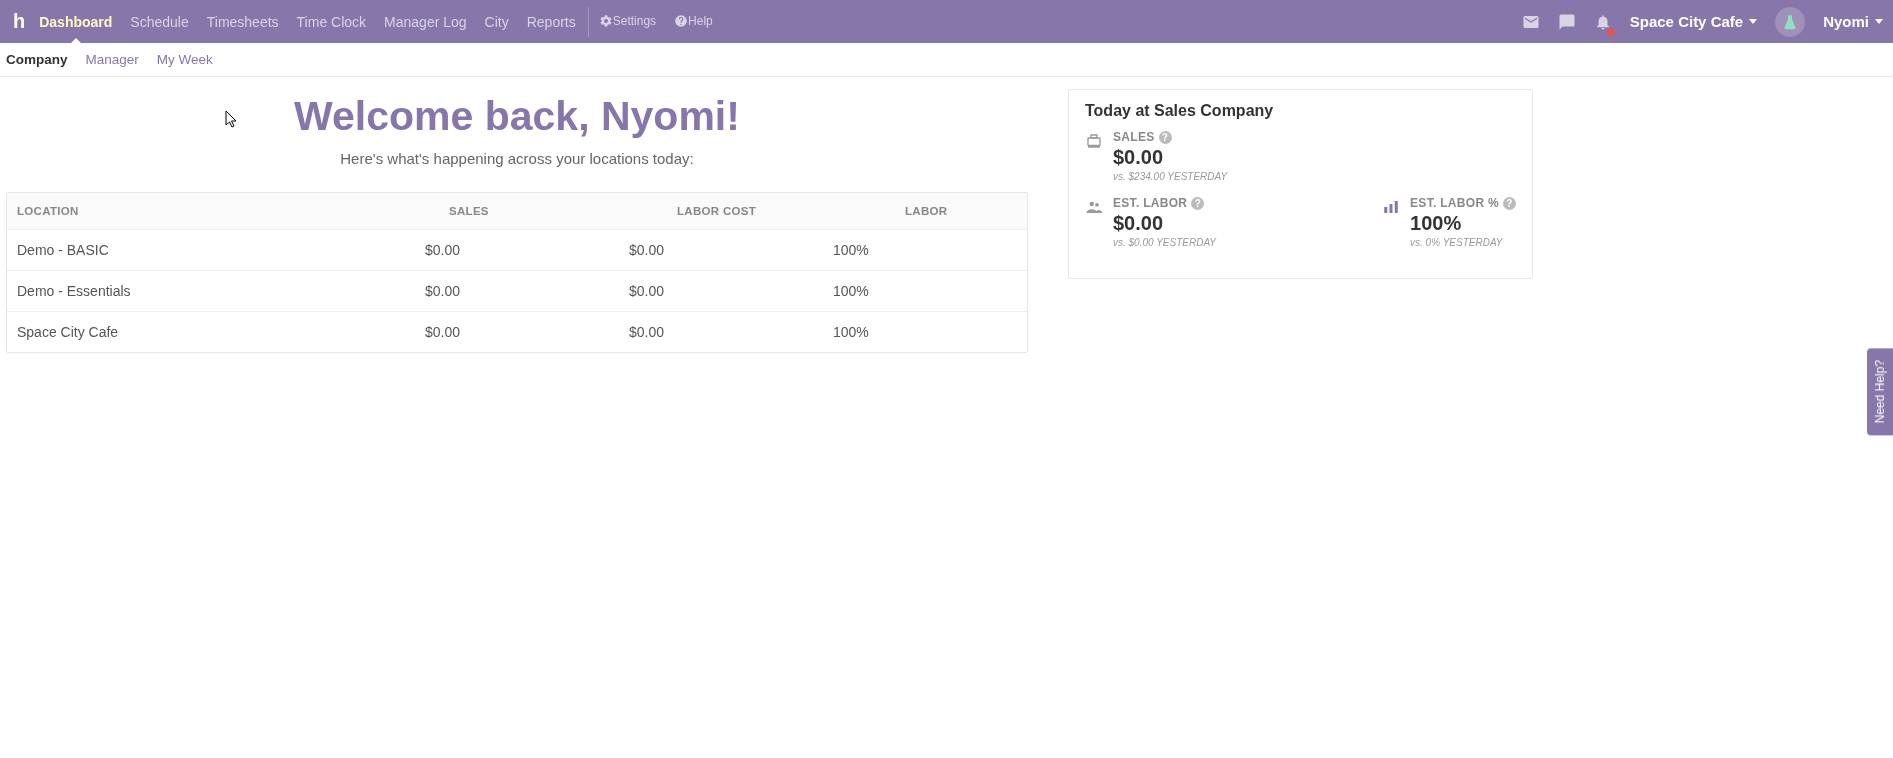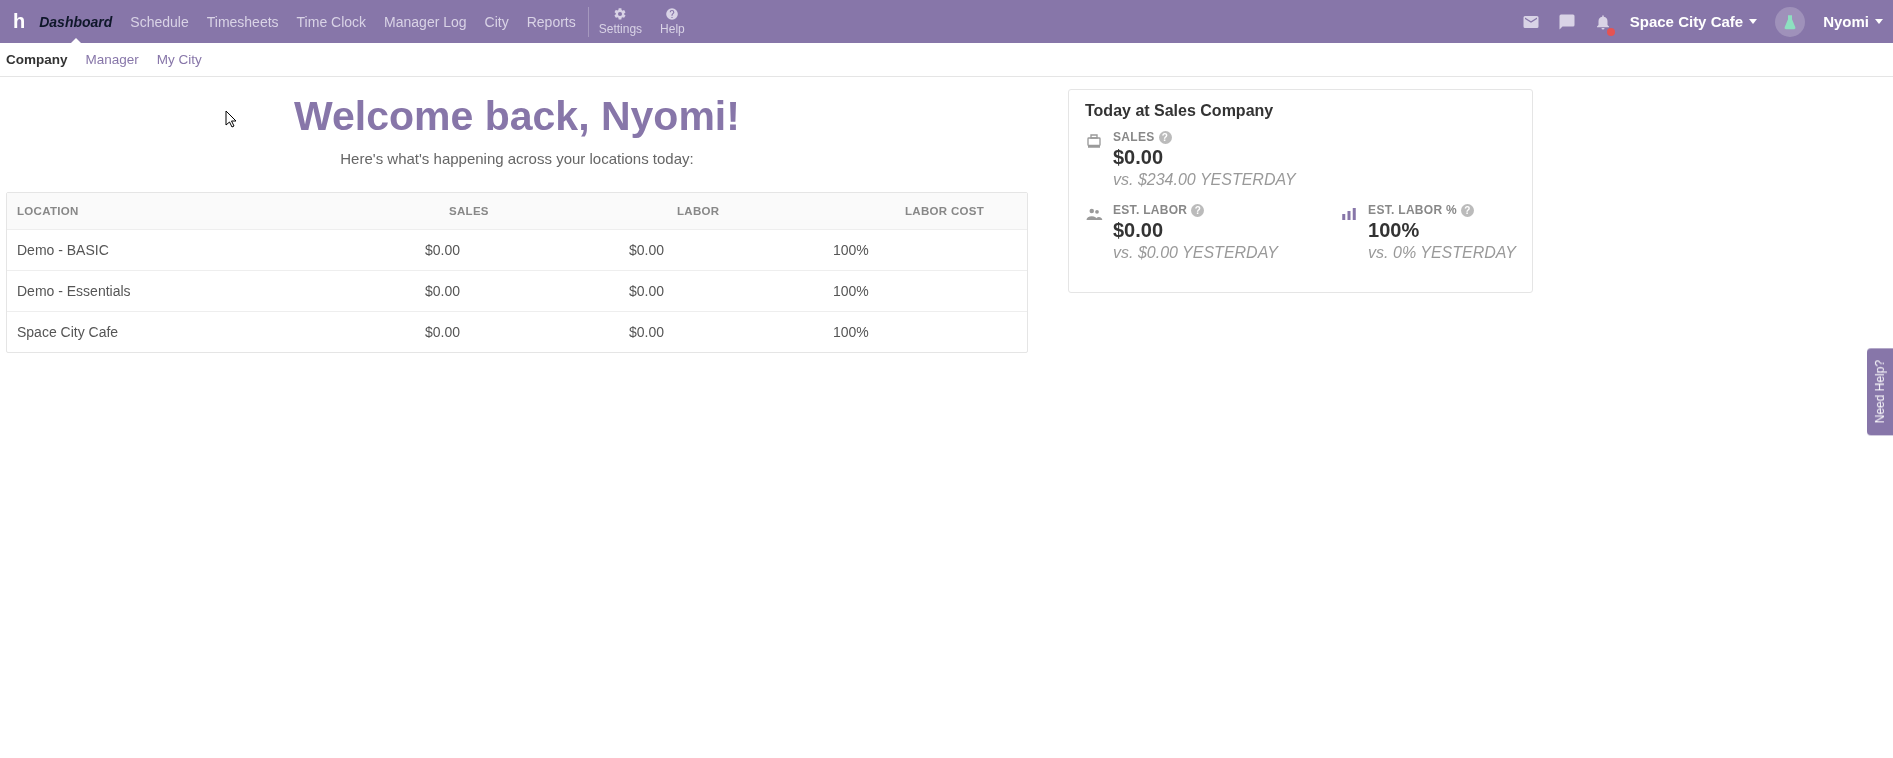"Dashboard" .nav-item.active { color: #0f172a -> #fef9c3; font-style: italic -> none }
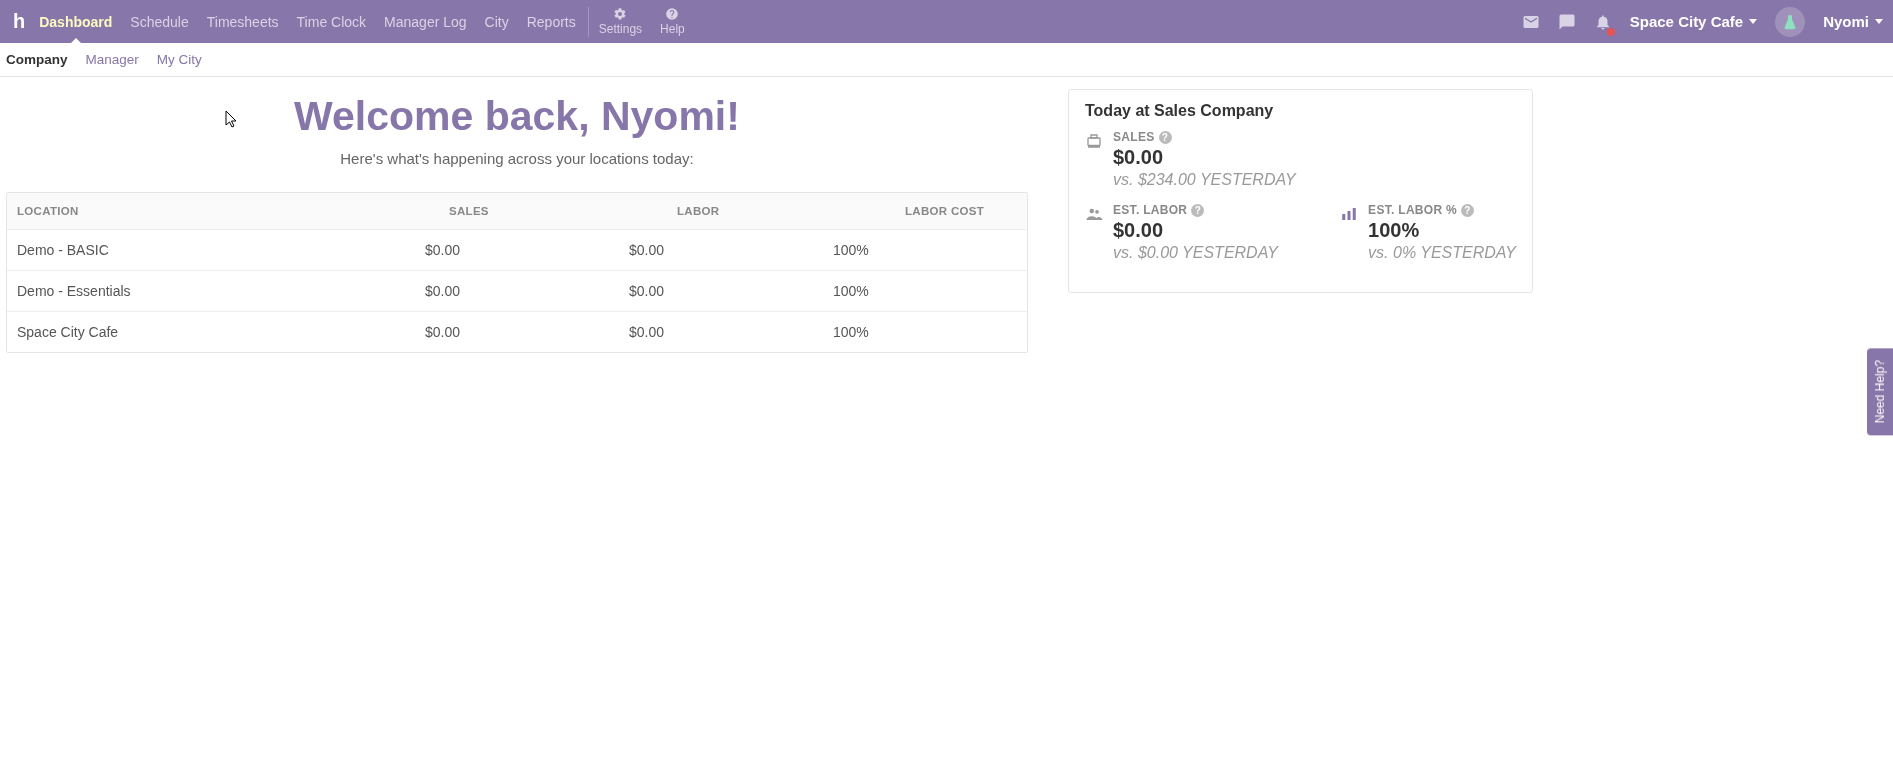"Settings" .nav-stack { flex-direction: column -> row }
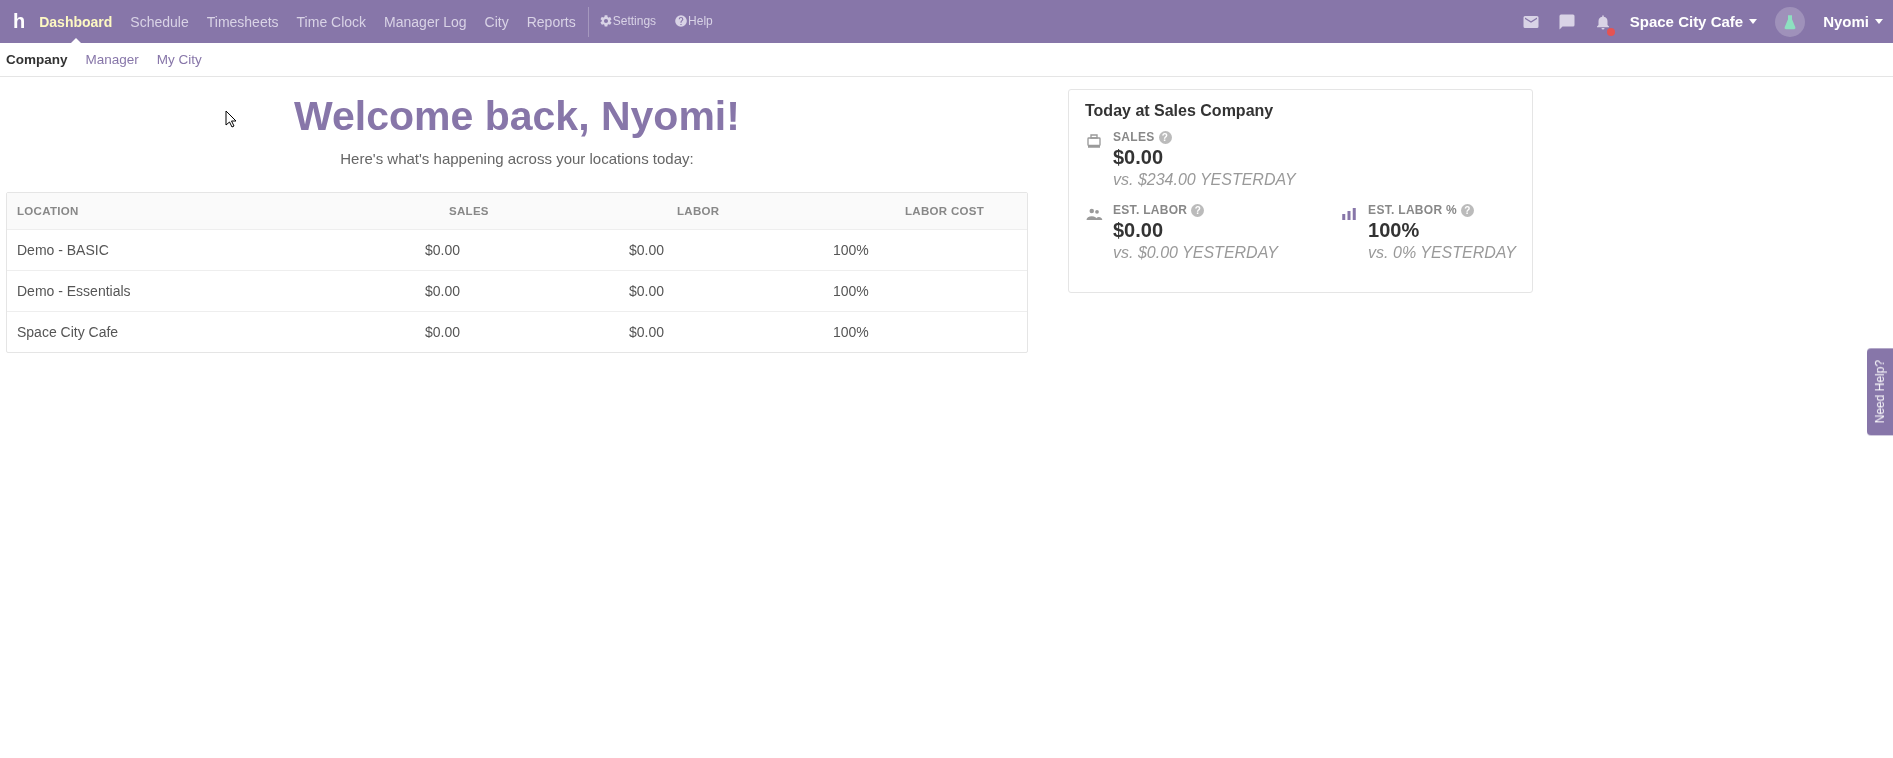"My City" div.subnav-item { text: City -> Week }
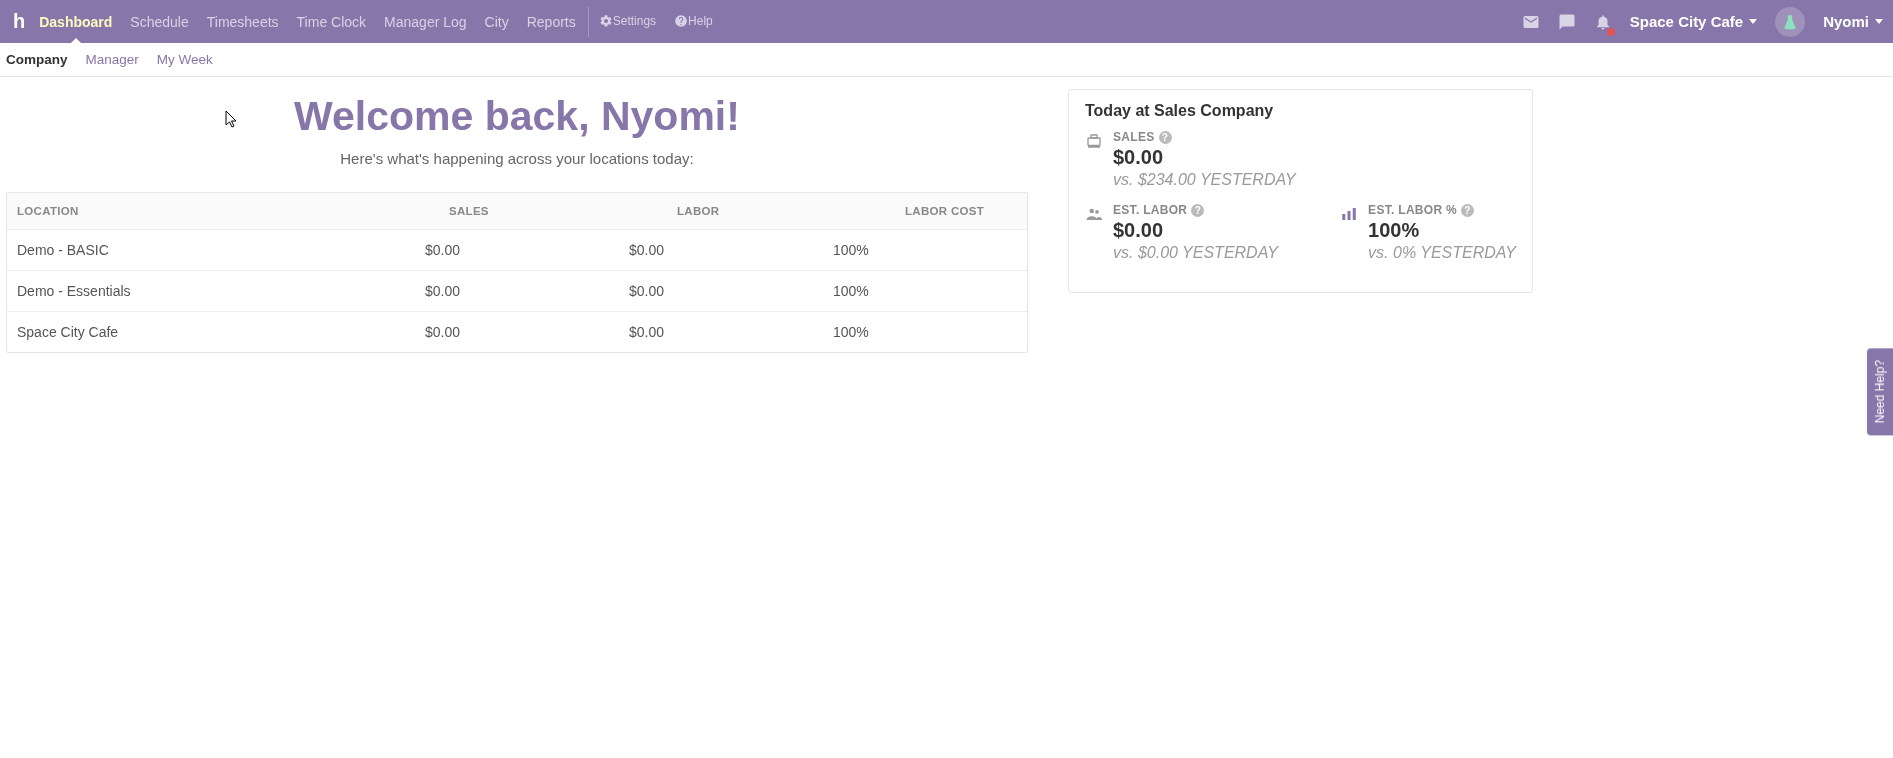"vs. $234.00 YESTERDAY" .metric-body .sub { font-size: 16px -> 10px }
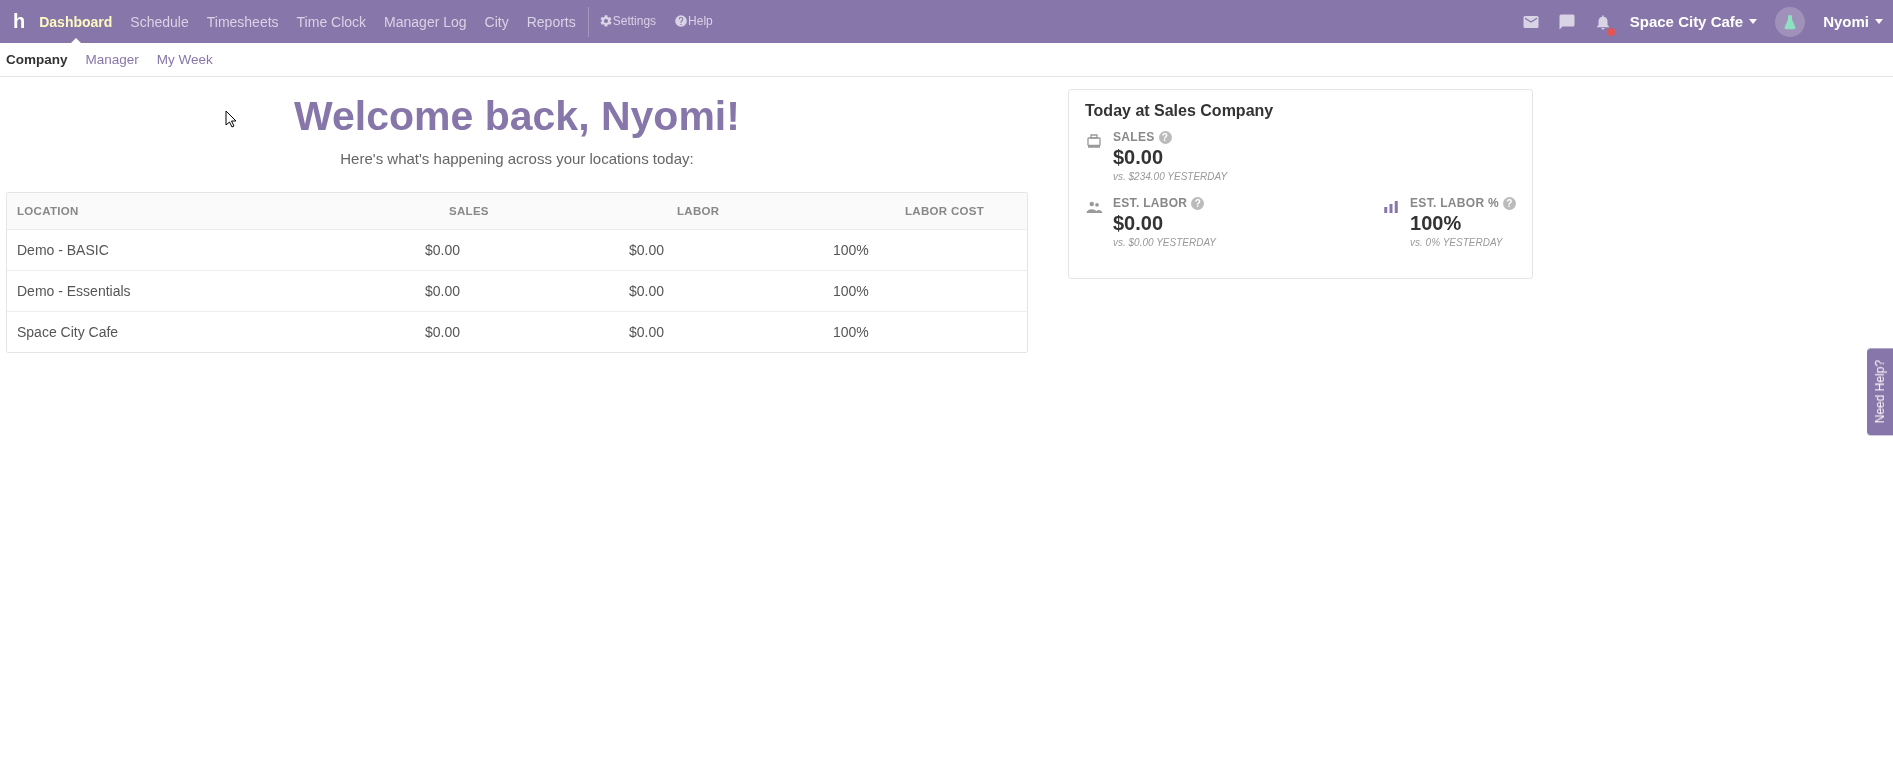"LABOR" div.th { order: before "LABOR COST" -> after "LABOR COST" }
